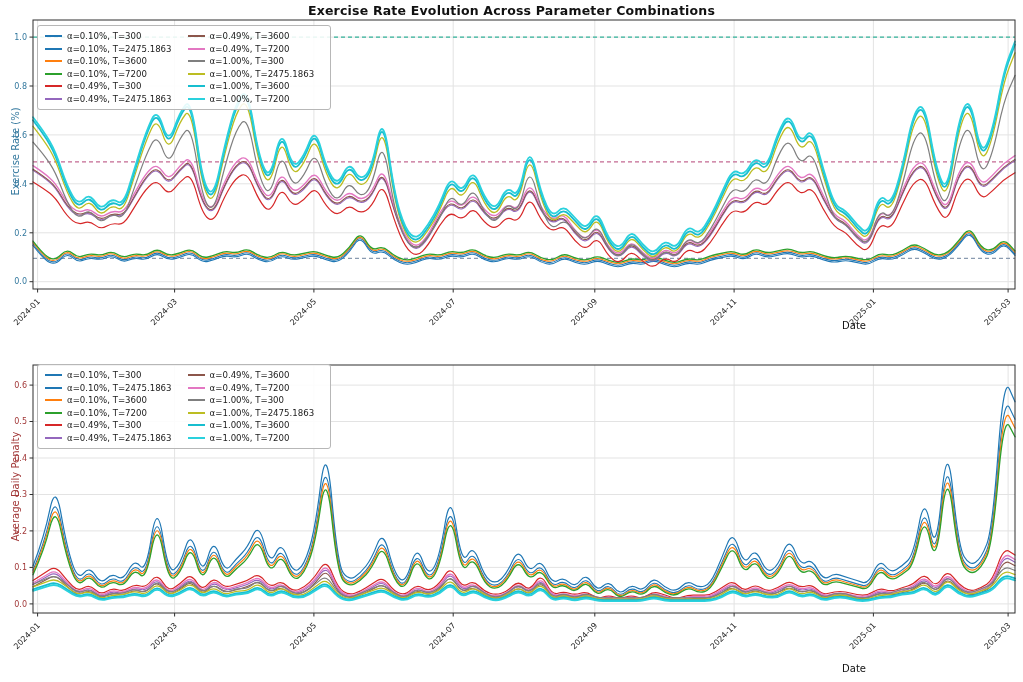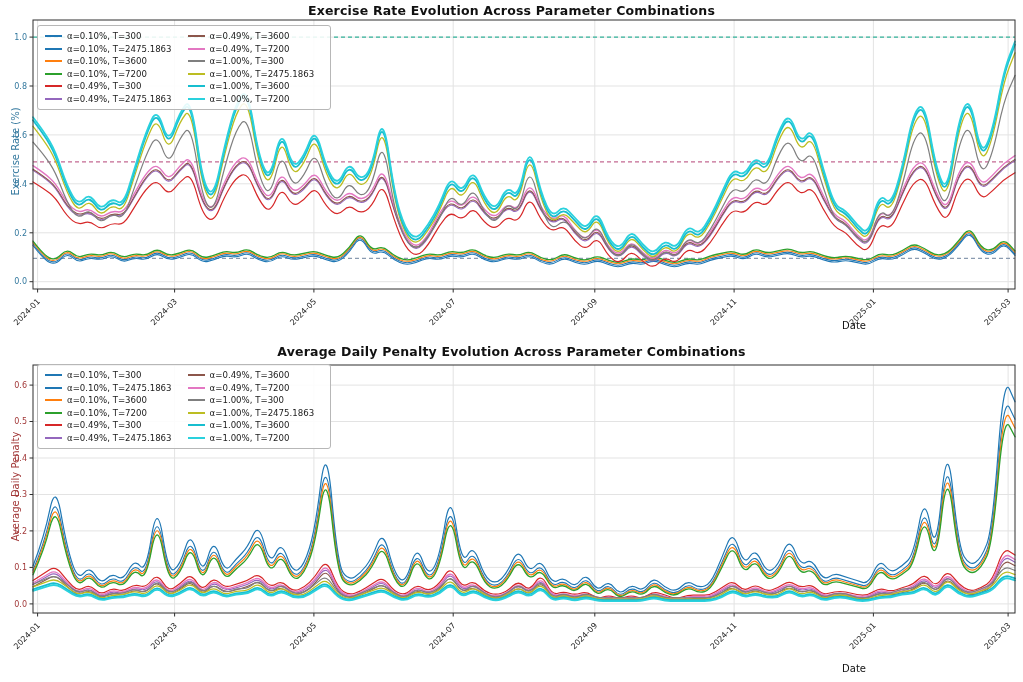"Average Daily Penalty Evolution Across" div.chart-title { html: <div>Average Daily Penalty Evolution Across Parameter Combinations</div> -> none }
